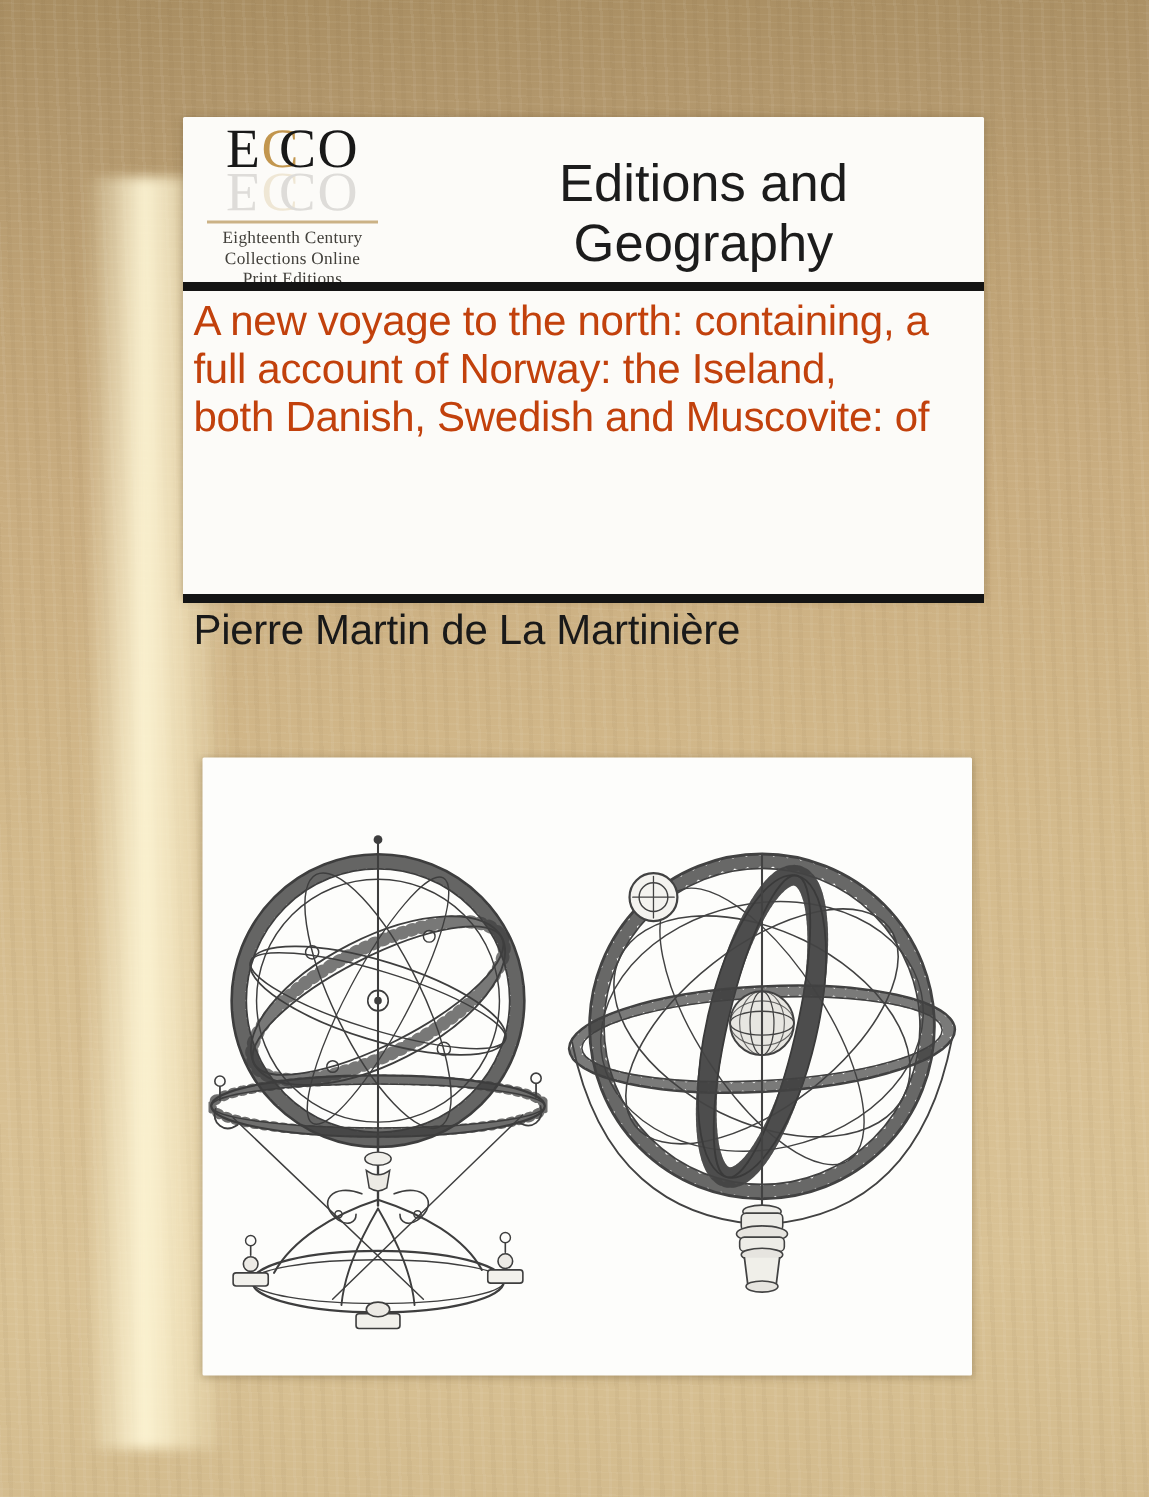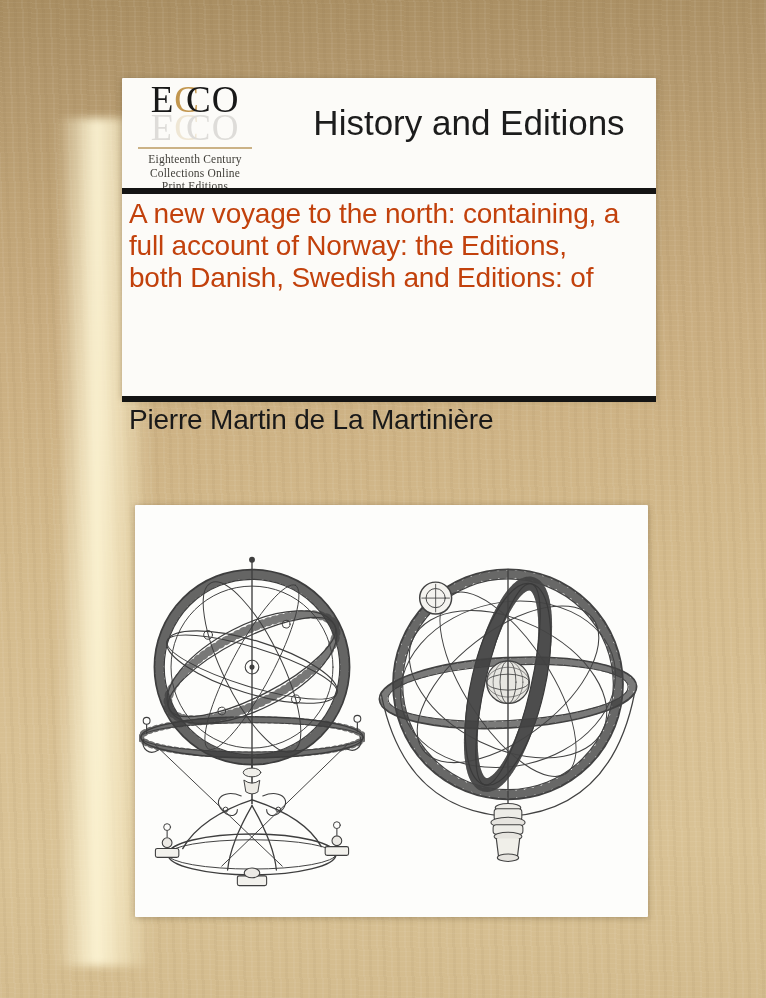"History and Editions" div.category { text: History and Editions -> Editions and Geography }
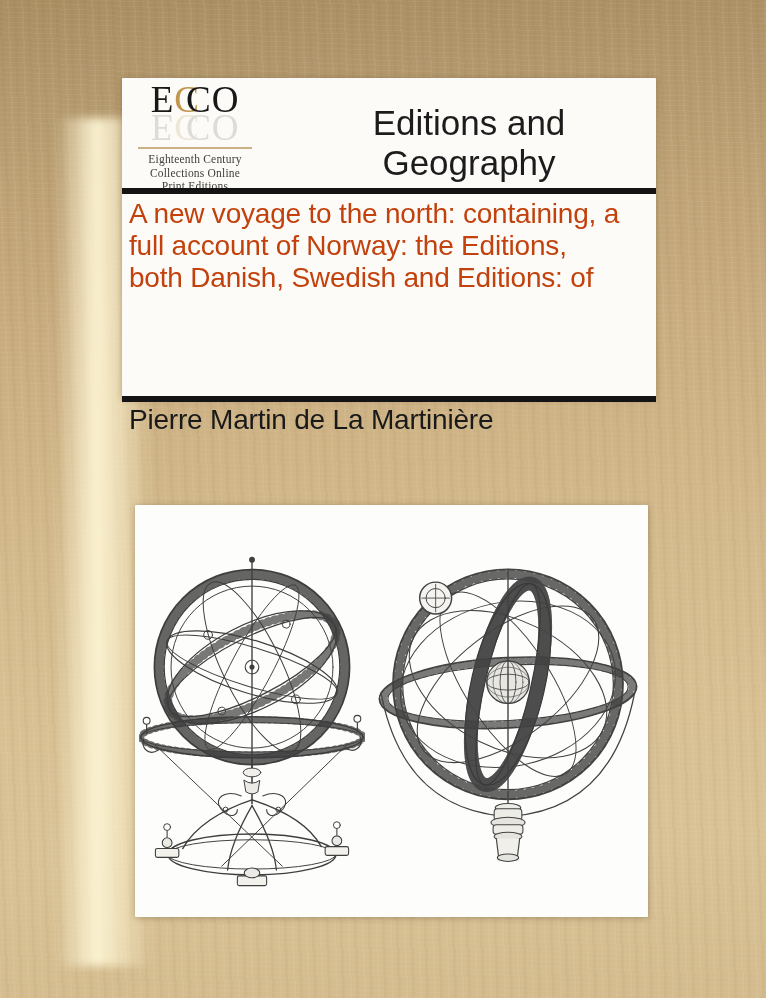"full account of Norway: the" span { text: Editions -> Iseland }
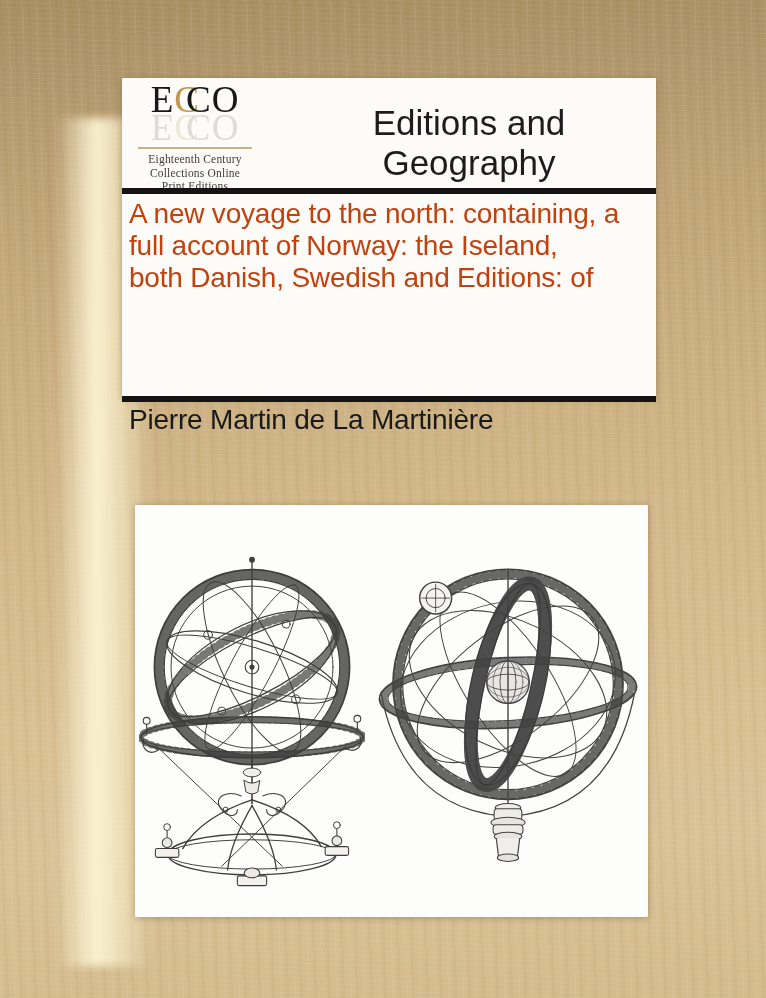"both Danish, Swedish and Editions:" span { text: Editions -> Muscovite }
